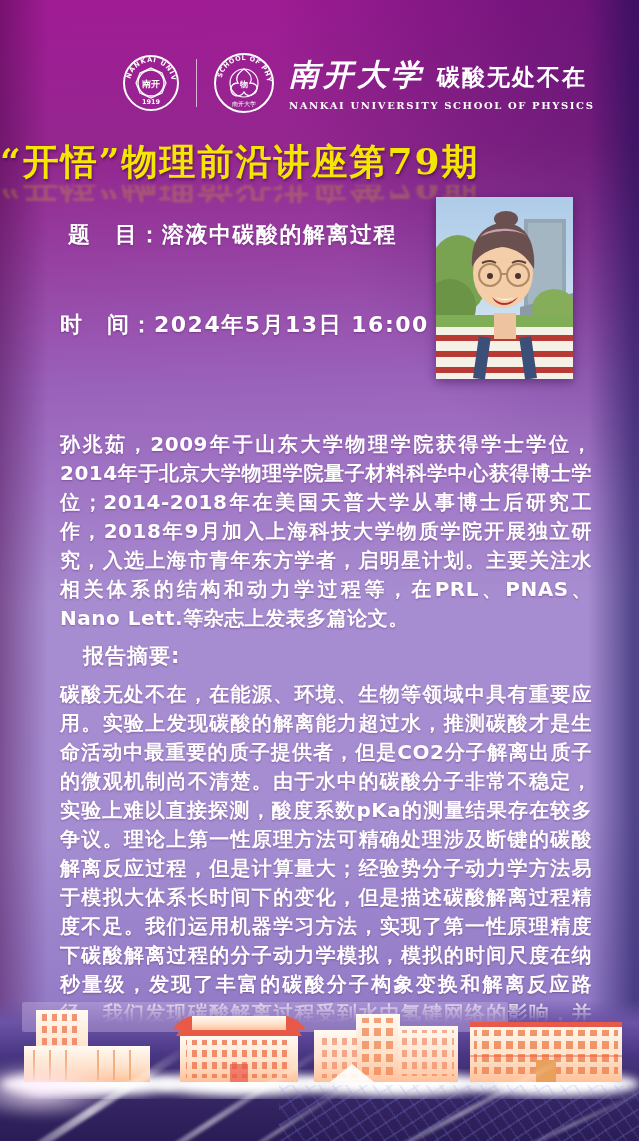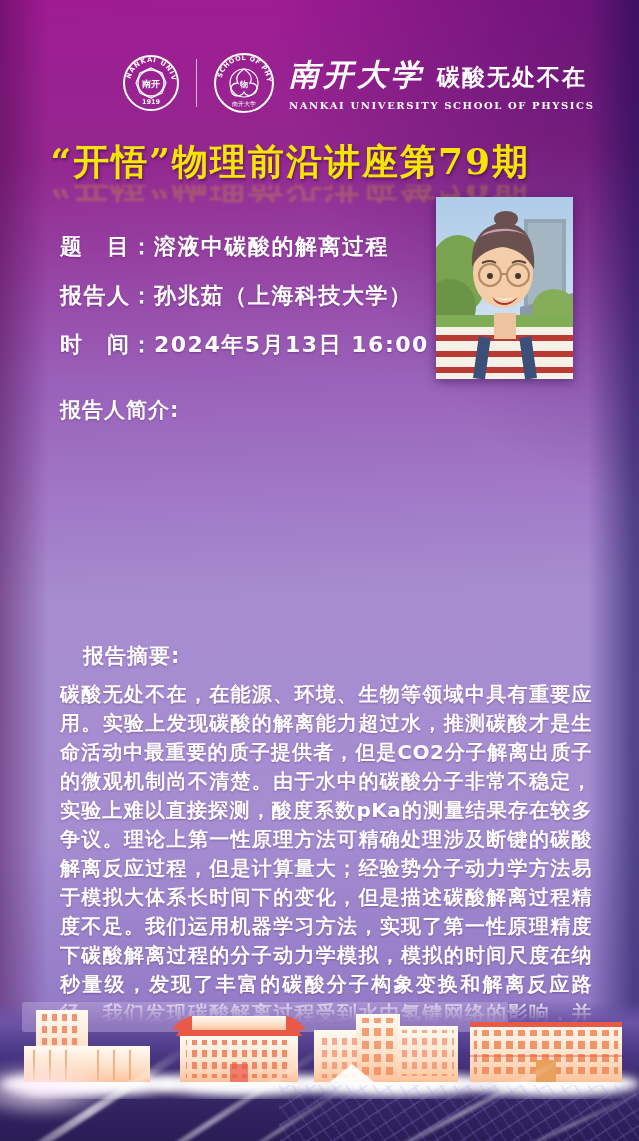"“开悟”物理前沿讲座第79期" .title-wrap { text-align: right -> left }
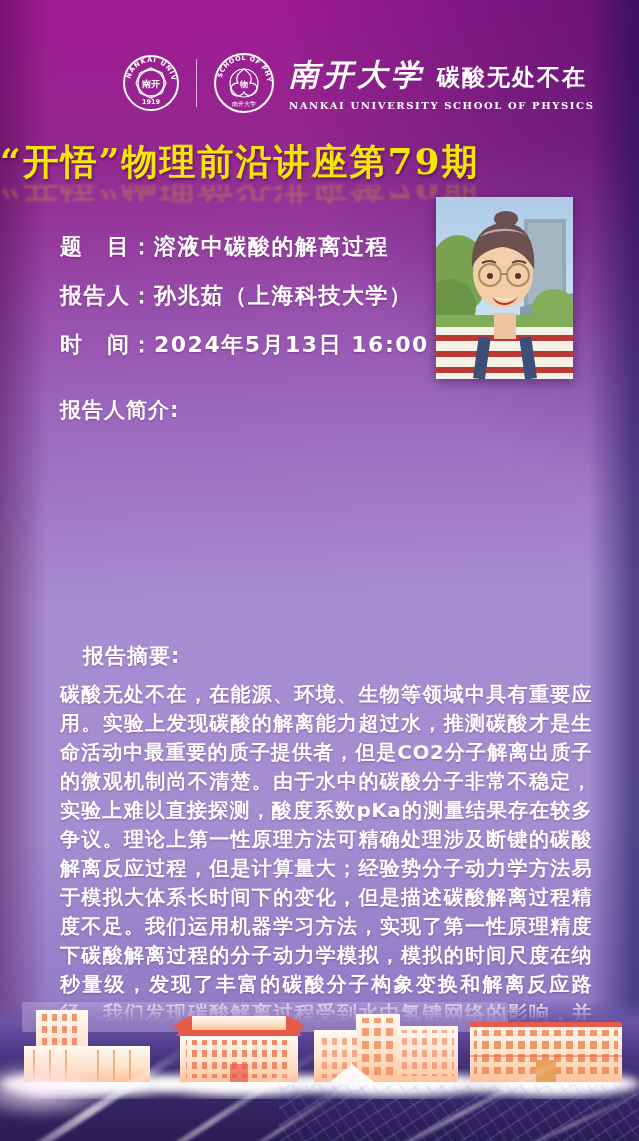"题 目：溶液中碳酸的解离过程" .row-topic { margin-left: none -> 8px; top: 232px -> 220px }
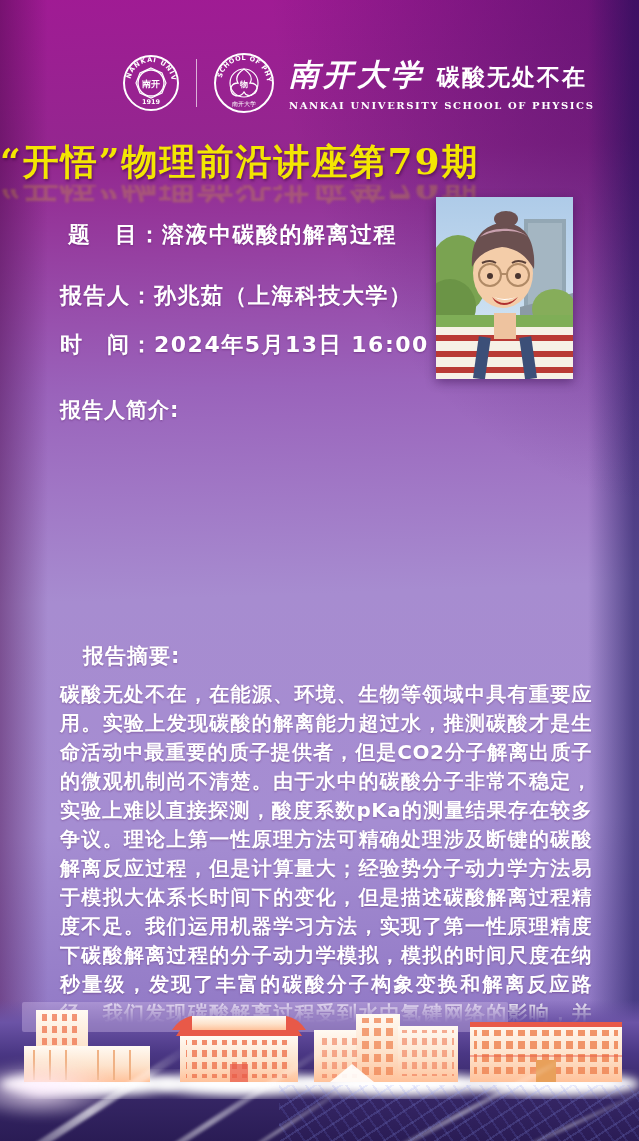"报告人：孙兆茹（上海科技大学）" div.info-row { html: <div> <span>报告人：</span><span>孙兆茹（上海科技大学）</span> </div> -> none }
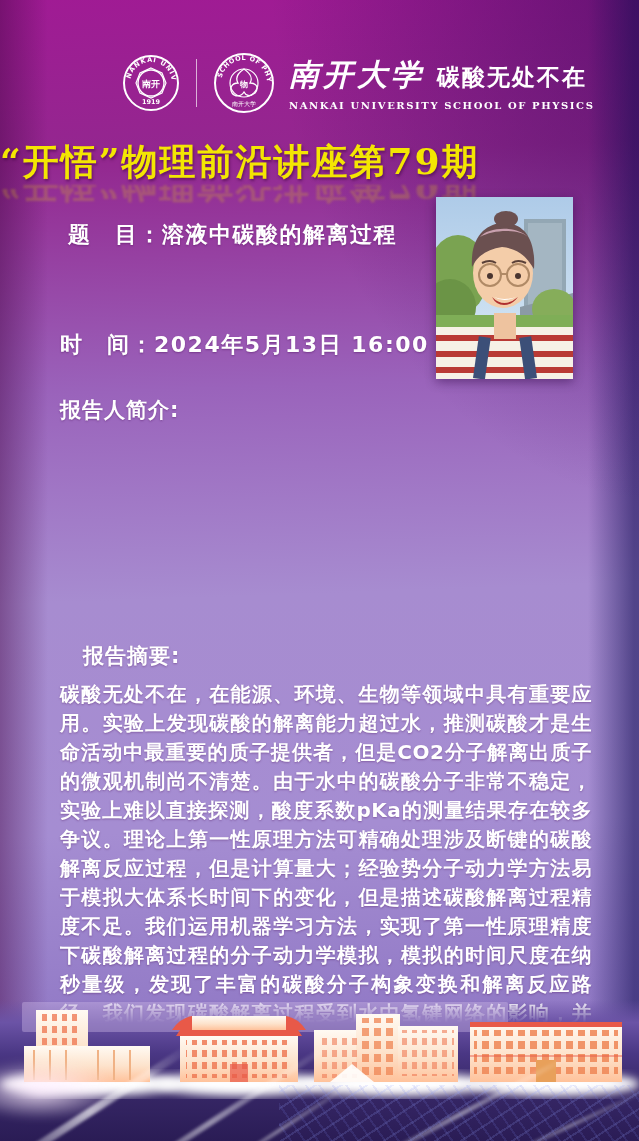"时 间：2024年5月13日 16:00" .row-time { top: 330px -> 310px }
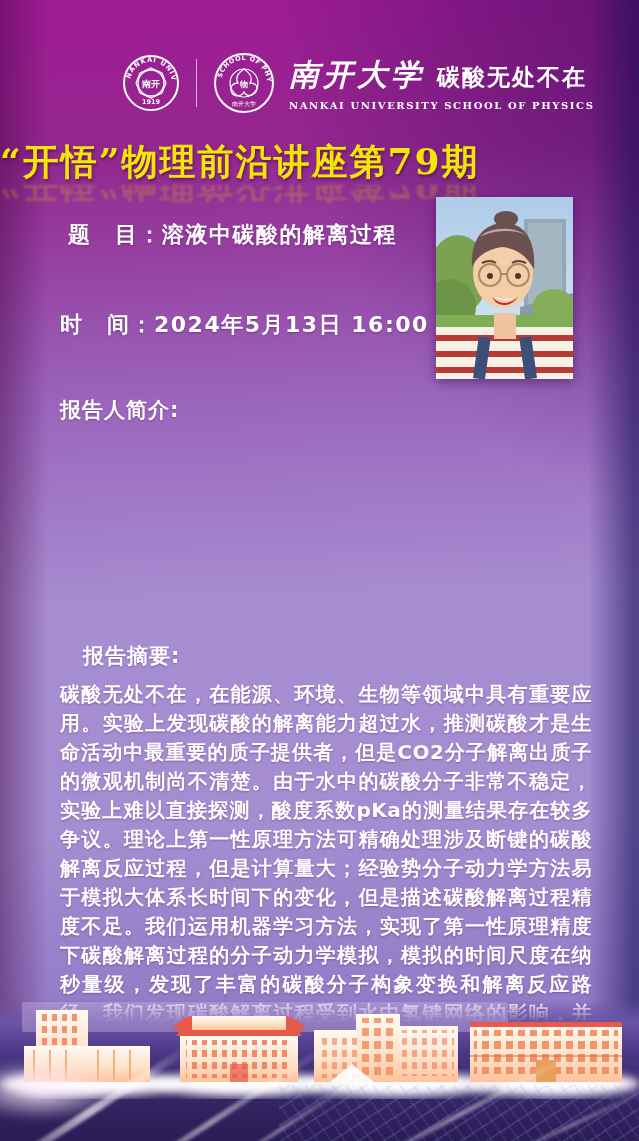"报告人简介:" div.section-heading { html: <div>报告人简介:</div> -> none }
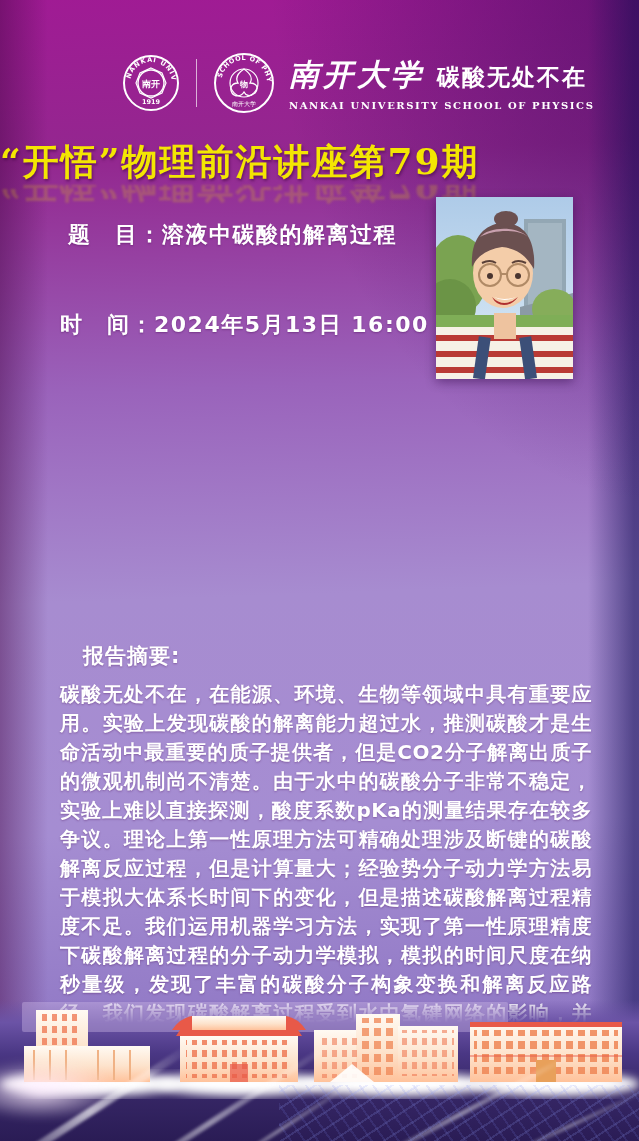"孙兆茹，2009年于山东大学物理学院获得学士学位，2014年于北京大学物理学院量" div.paragraph { html: none -> <div>孙兆茹，2009年于山东大学物理学院获得学士学位，2014年于北京大学物理学院量子材料科学中心获得博士学位；2014-2018年在美国天普大学从事博士后研究工作，2018年9月加入上海科技大学物质学院开展独立研究，入选上海市青年东方学者，启明星计划。主要关注水相关体系的结构和动力学过程等，在PRL、PNAS、Nano Lett.等杂志上发表多篇论文。</div> }
